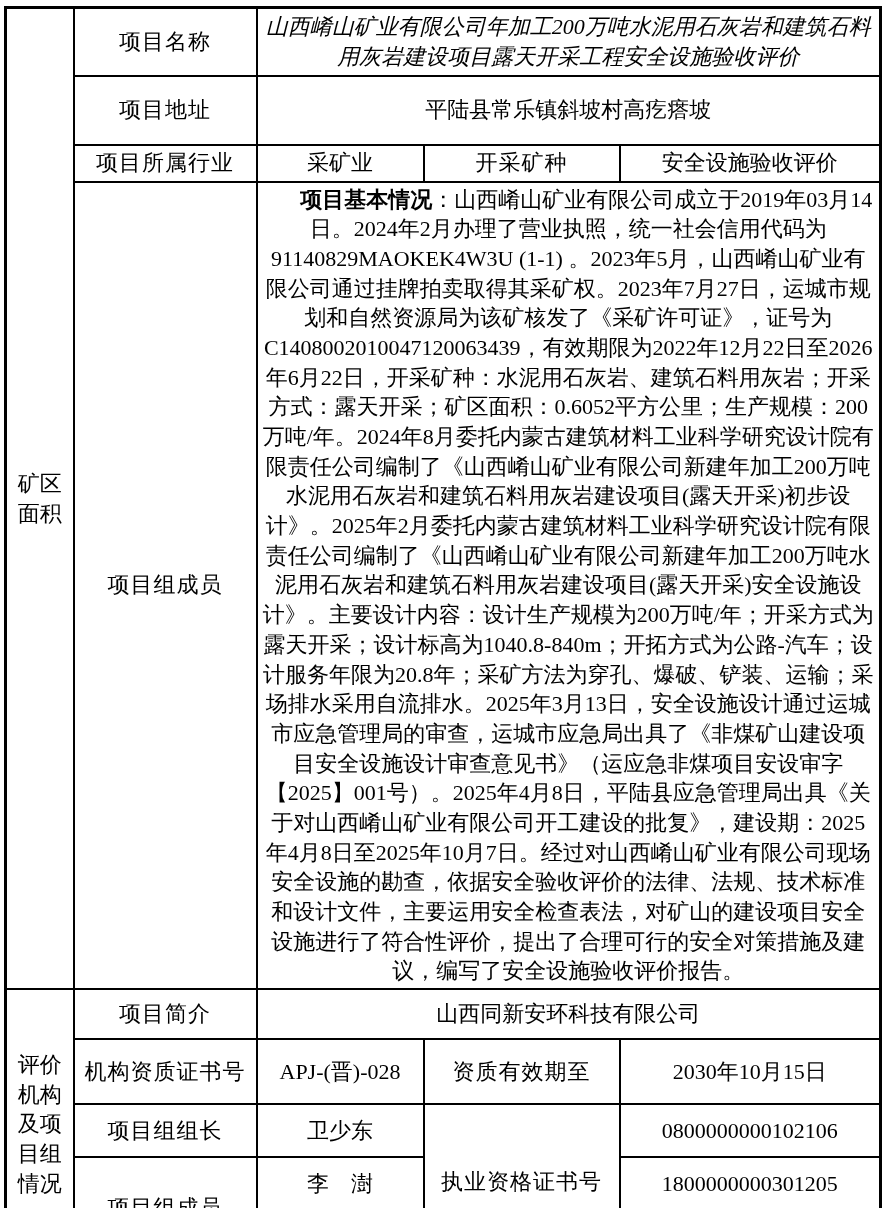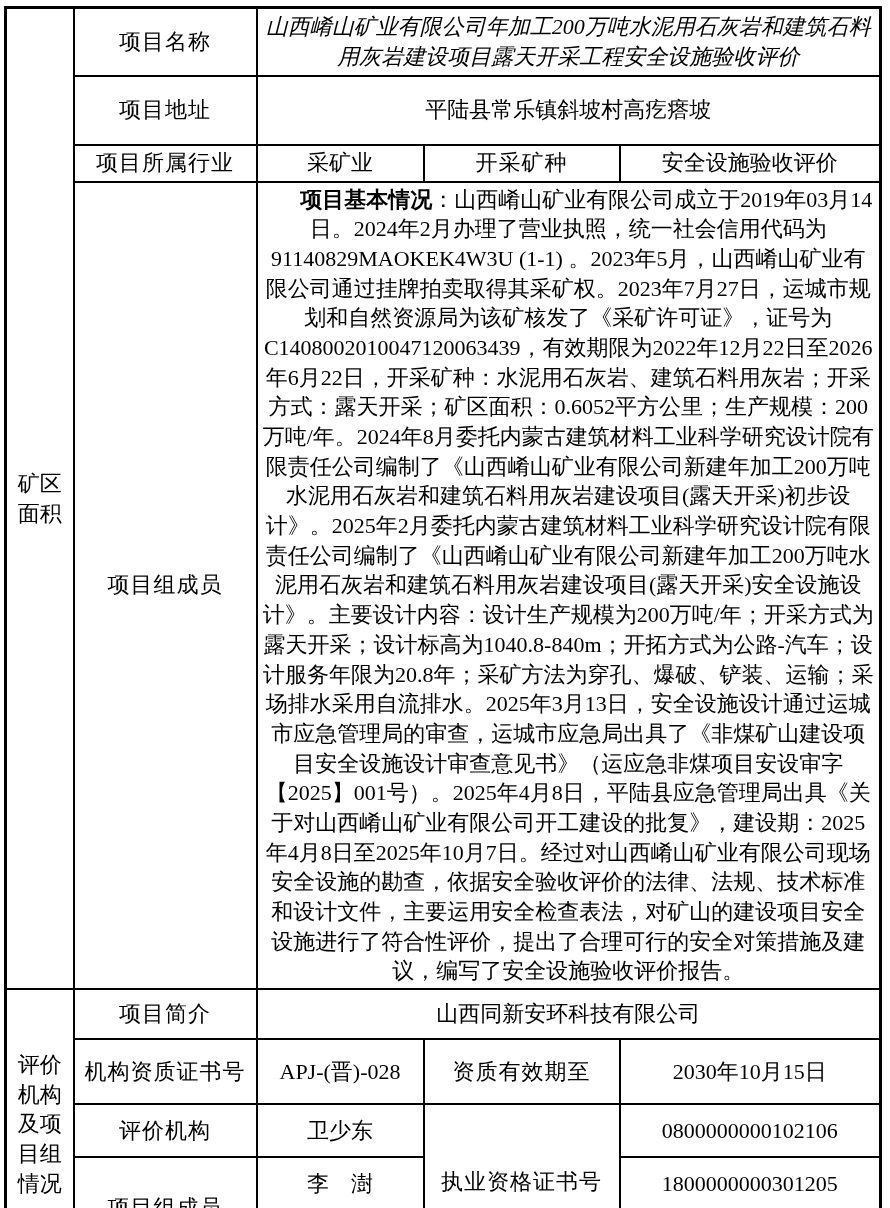"评价机构" td.lbl { text: 评价机构 -> 项目组组长 }
